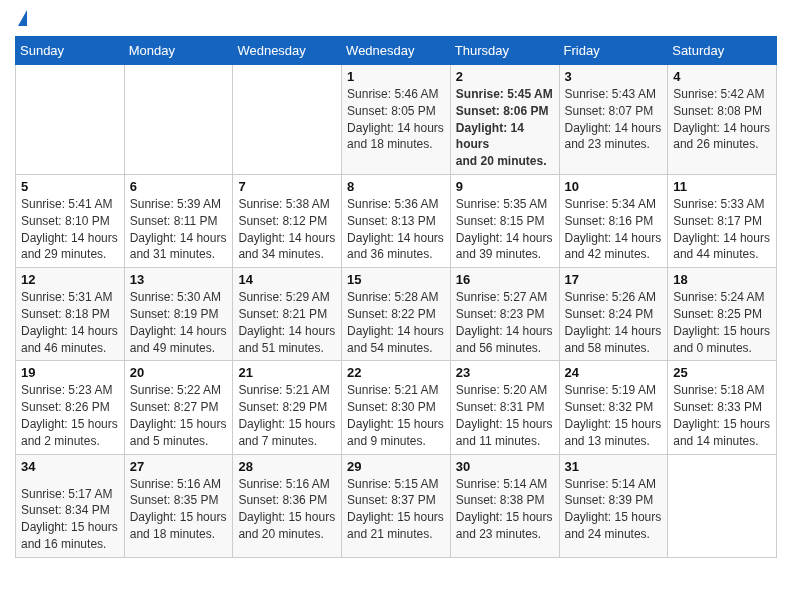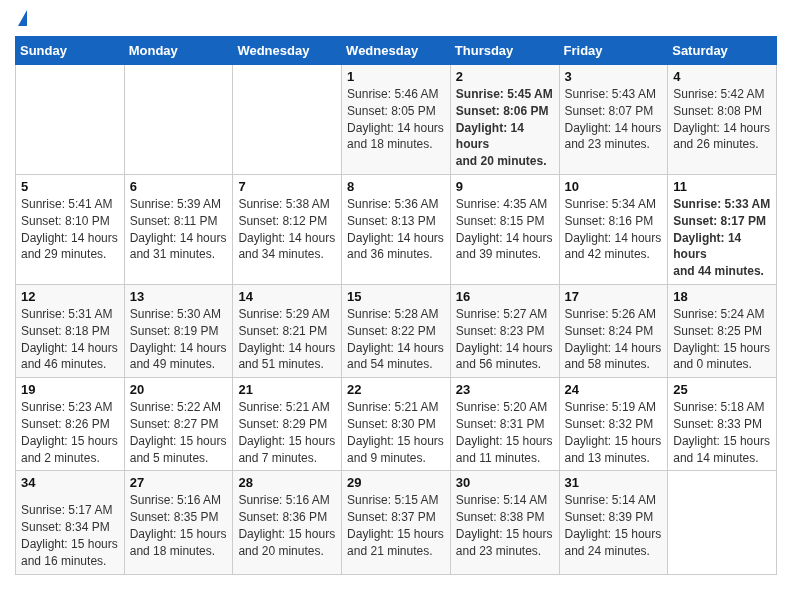"Sunday" thead th { font-weight: bold -> normal }
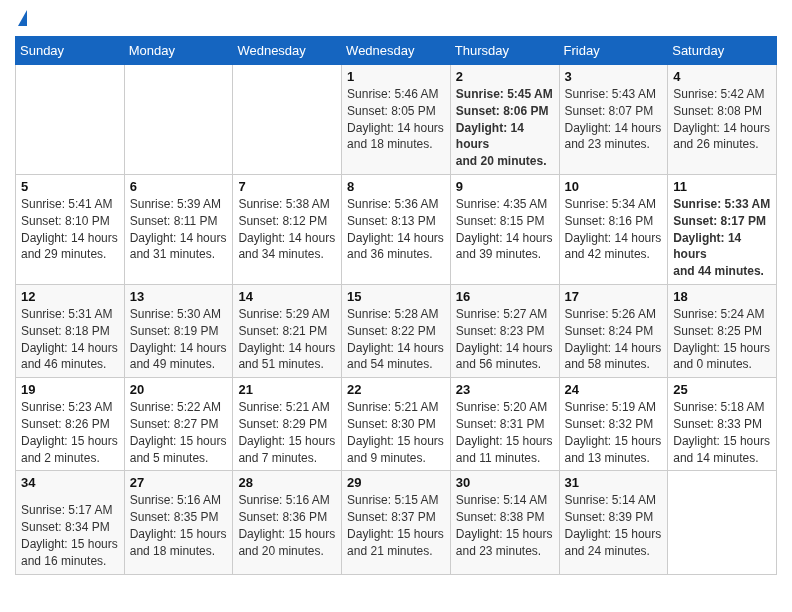"Sunrise: 4:35 AM" div.day-info { text: 4:35 -> 5:35 }
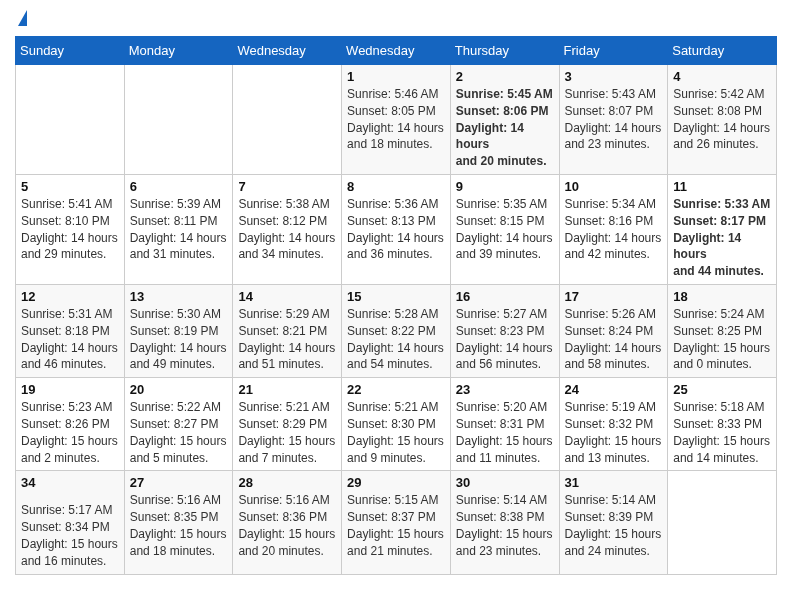"Sunrise: 5:33 AM" div.day-info { font-weight: bold -> none }
